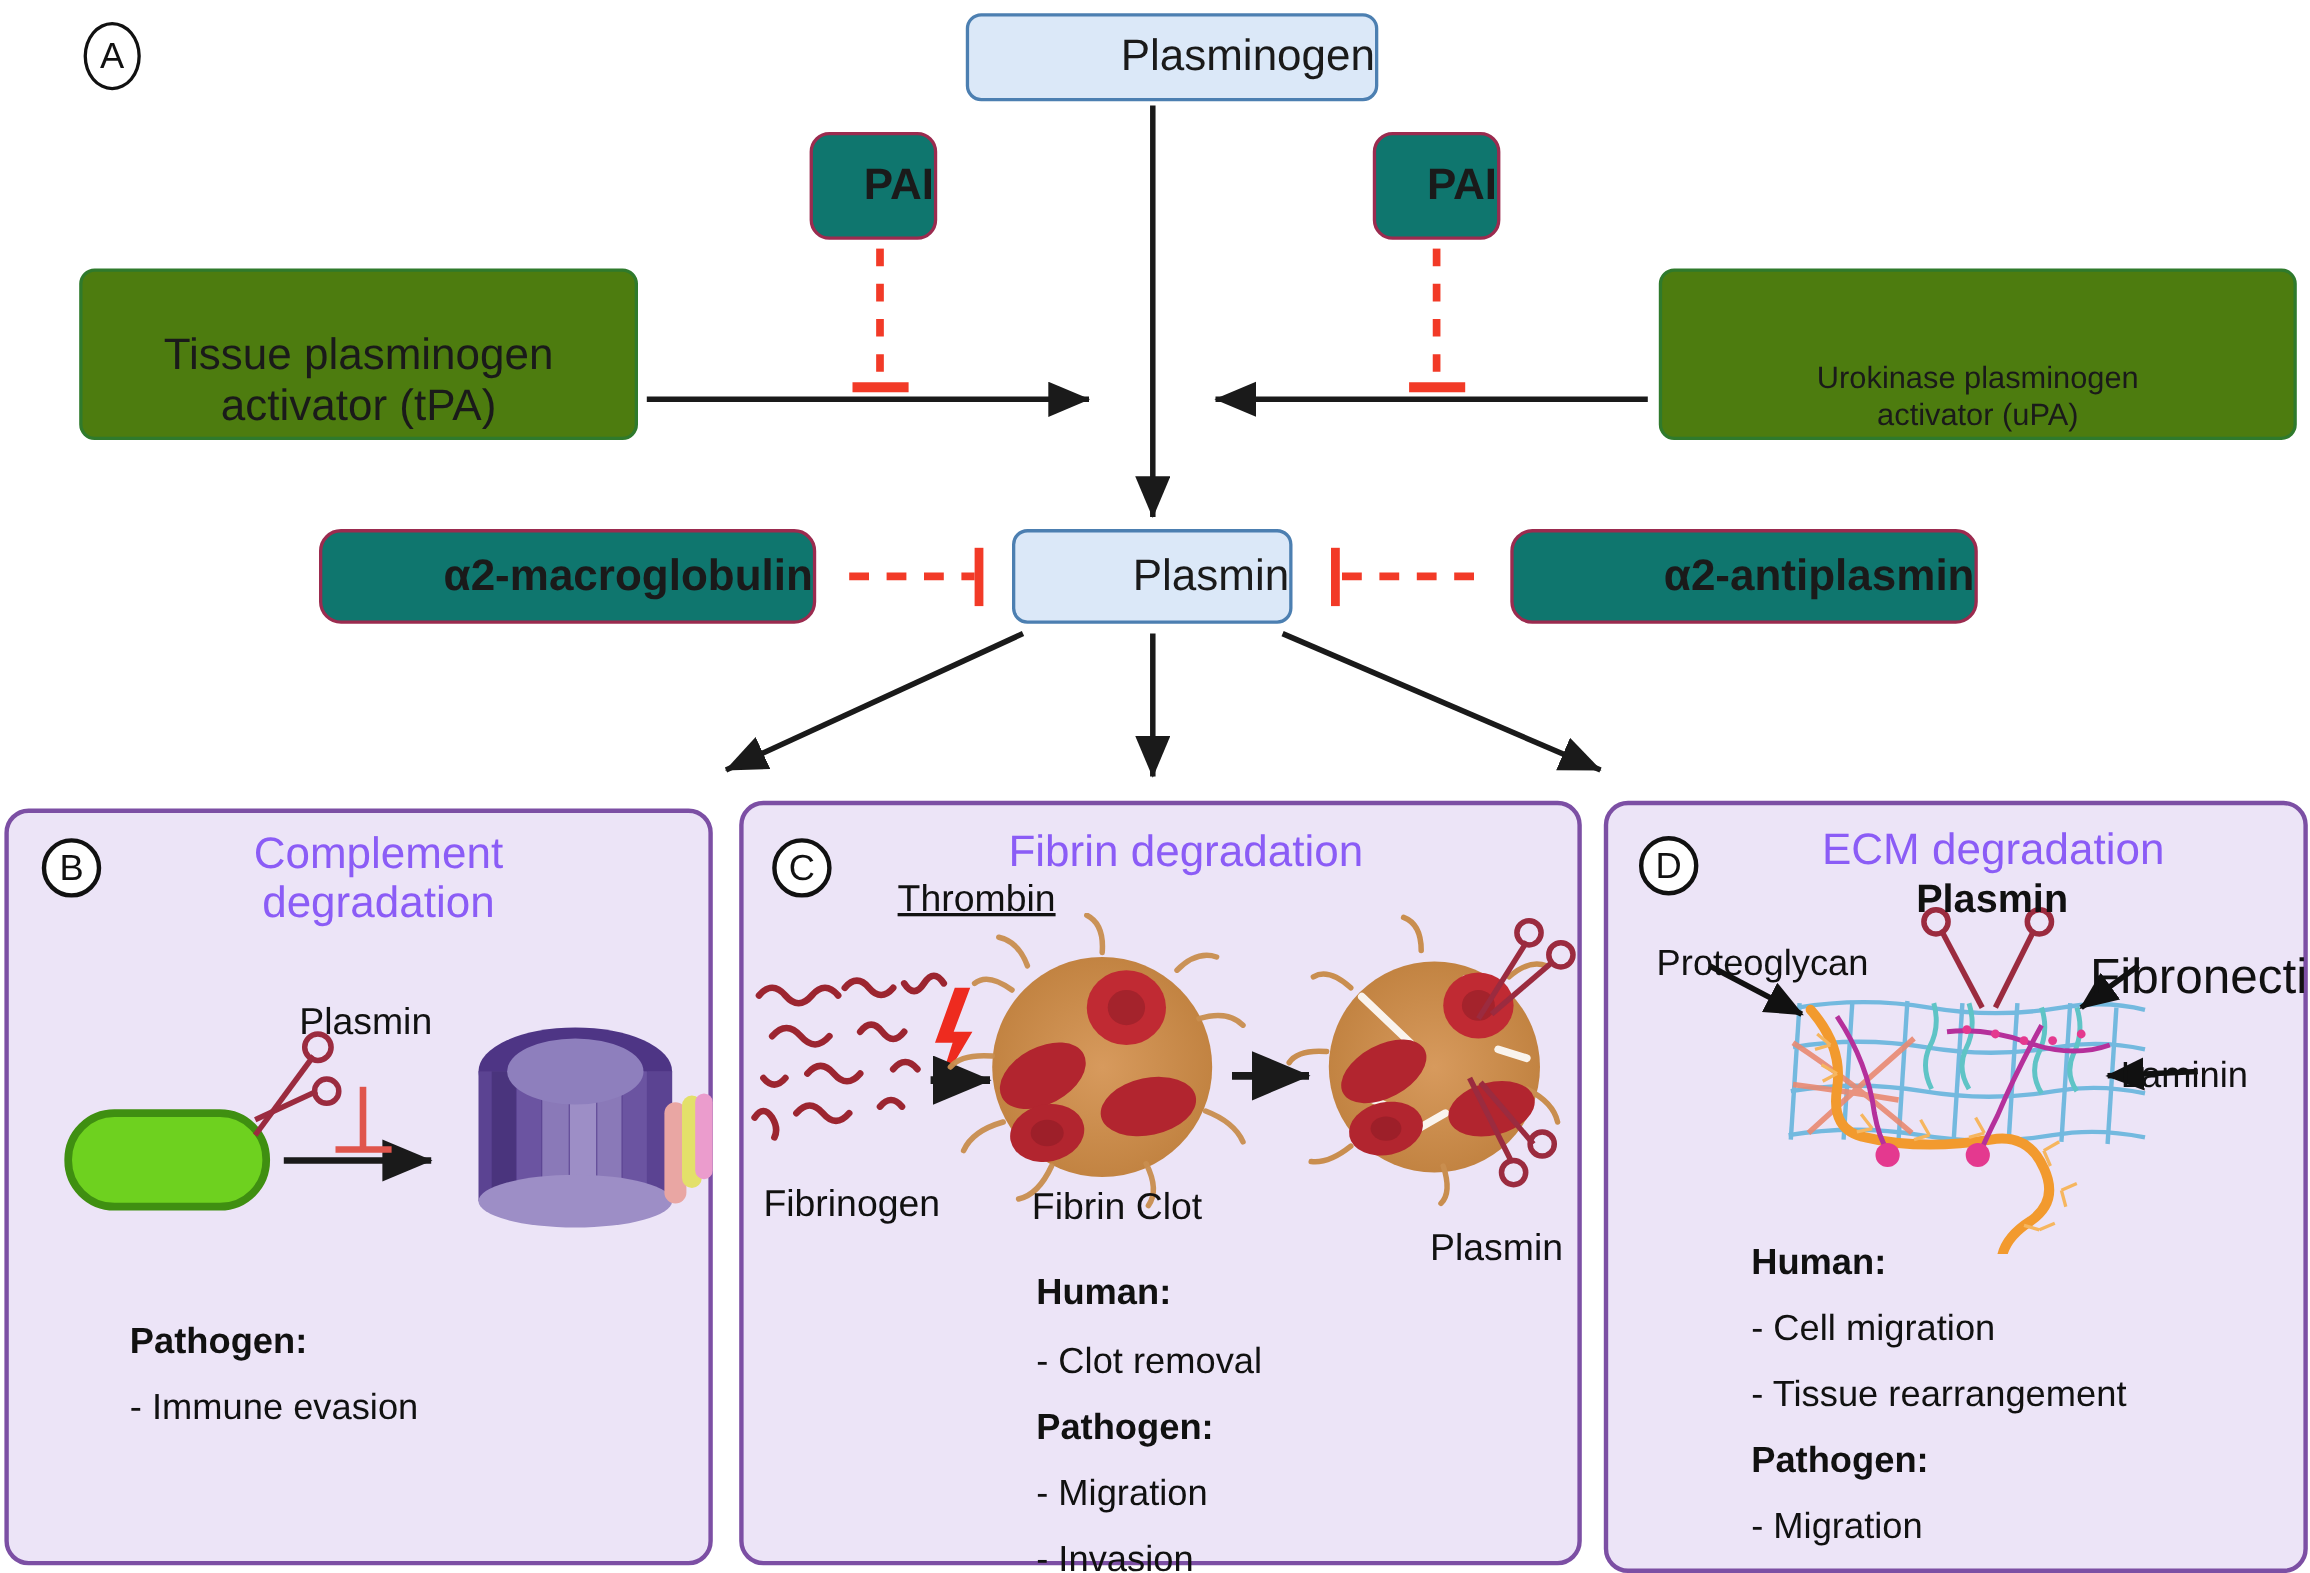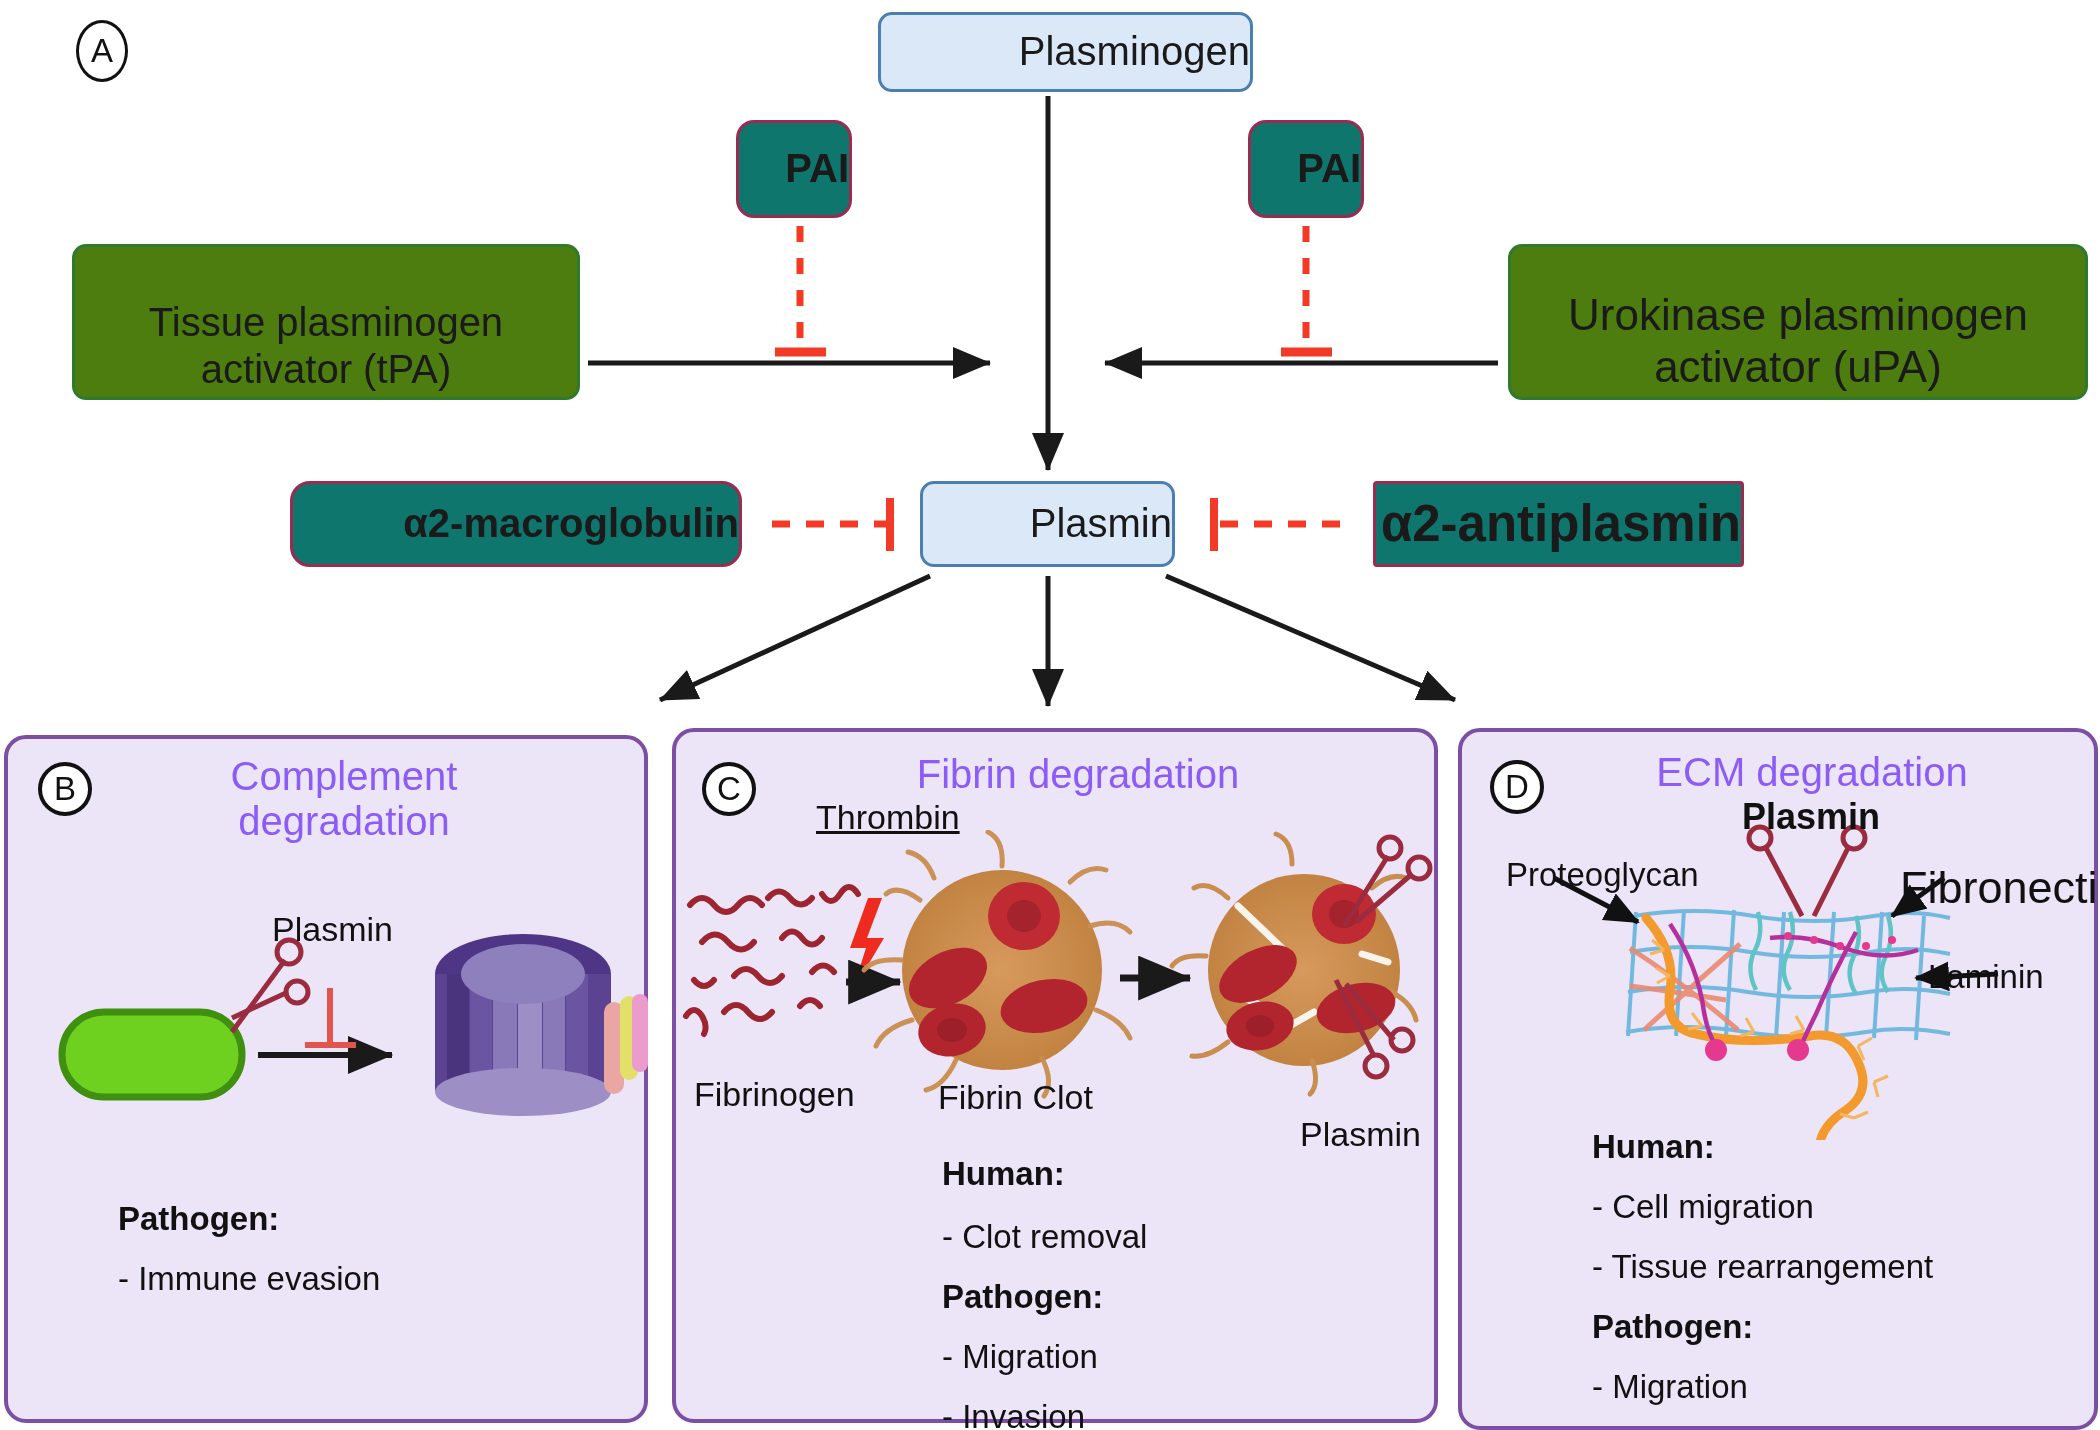"Urokinase plasminogen" div.node { font-size: 44px -> 28px }
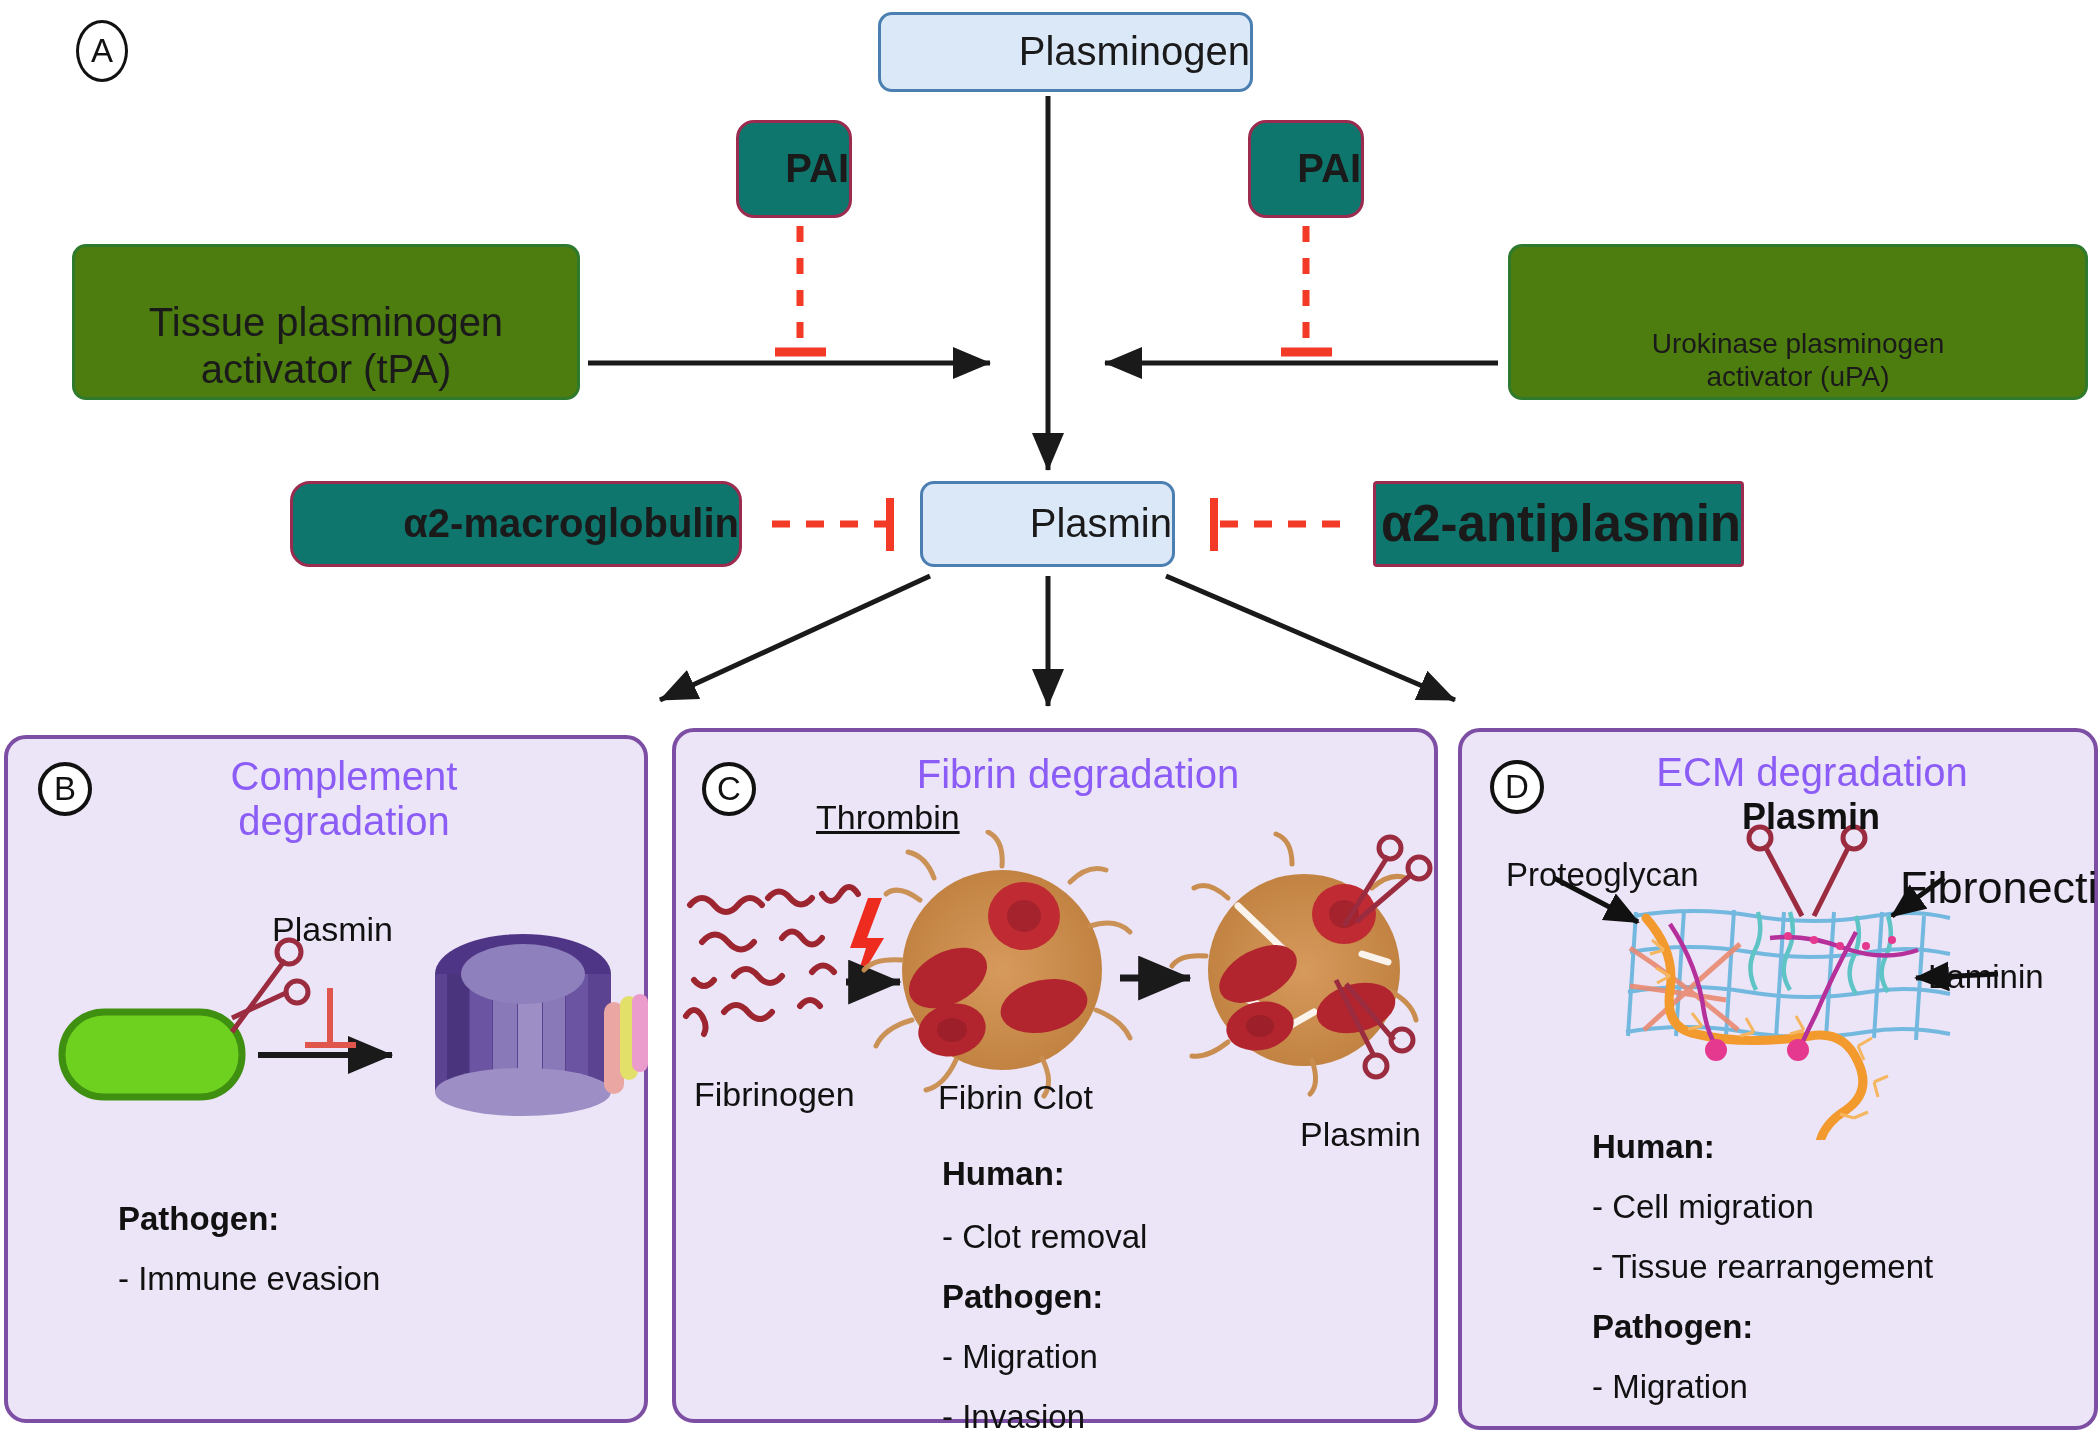"α2-antiplasmin" div.node { border-radius: 4px -> 20px; font-size: 51px -> 40px; width: 371px -> 425px }
